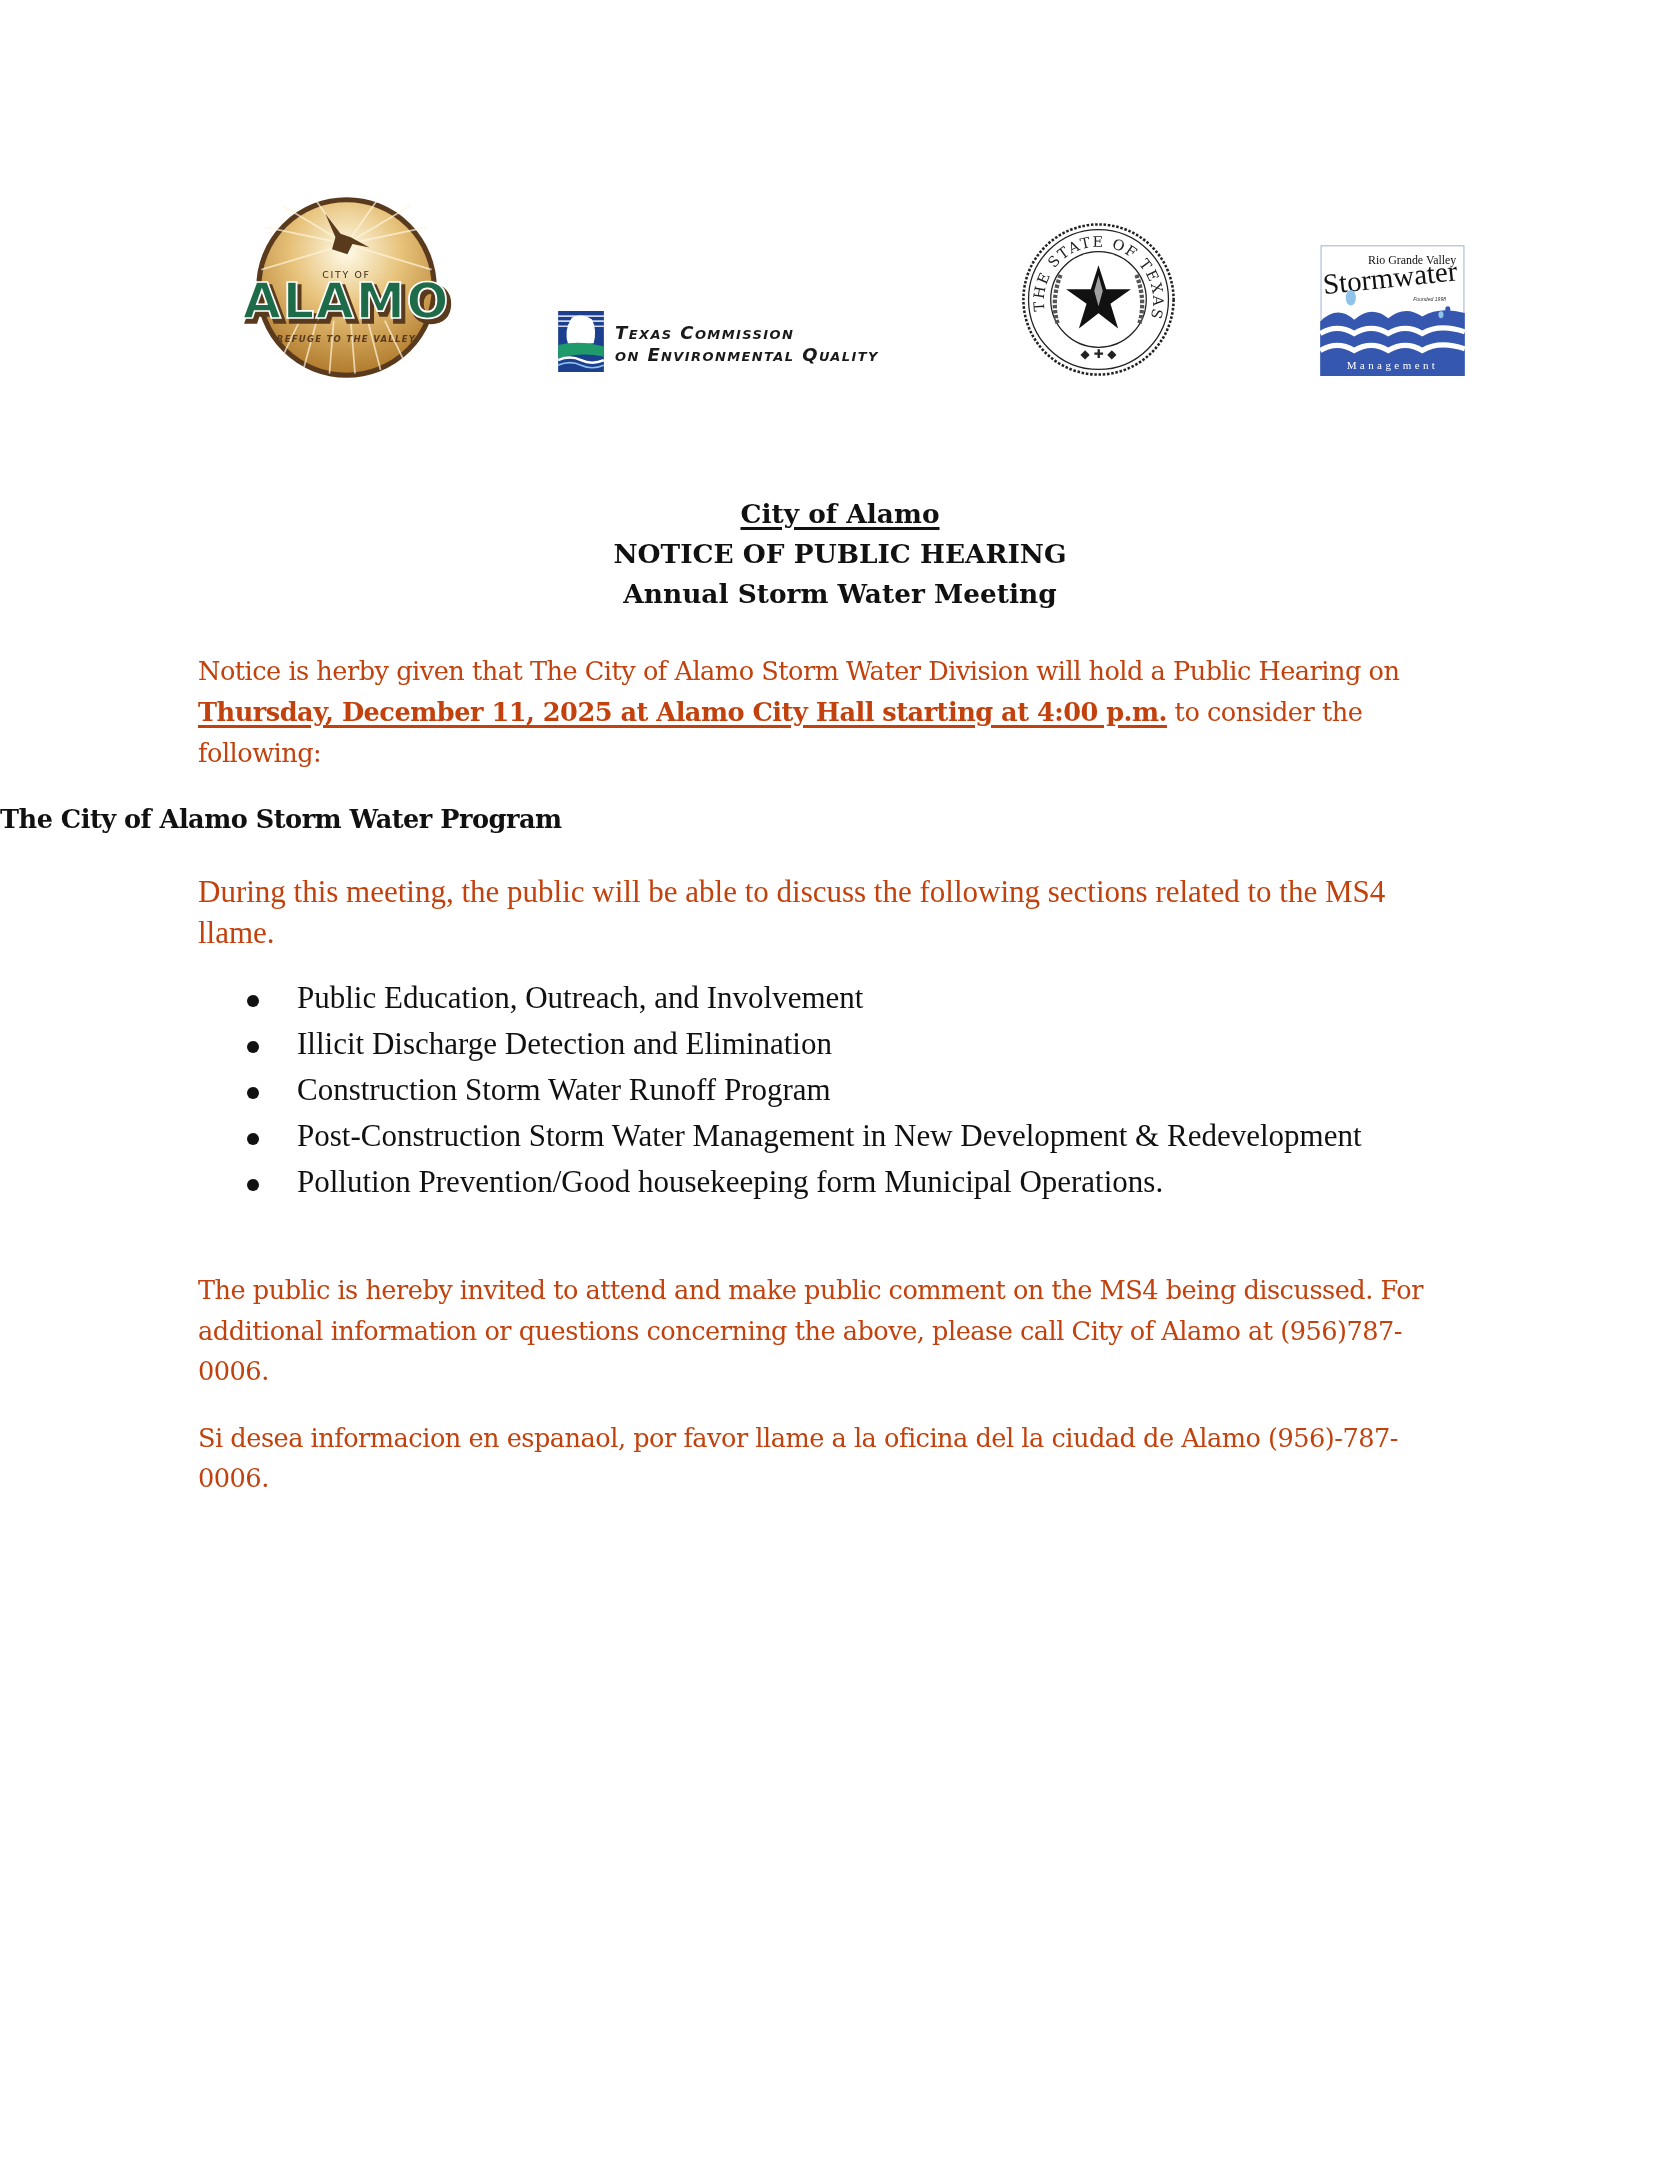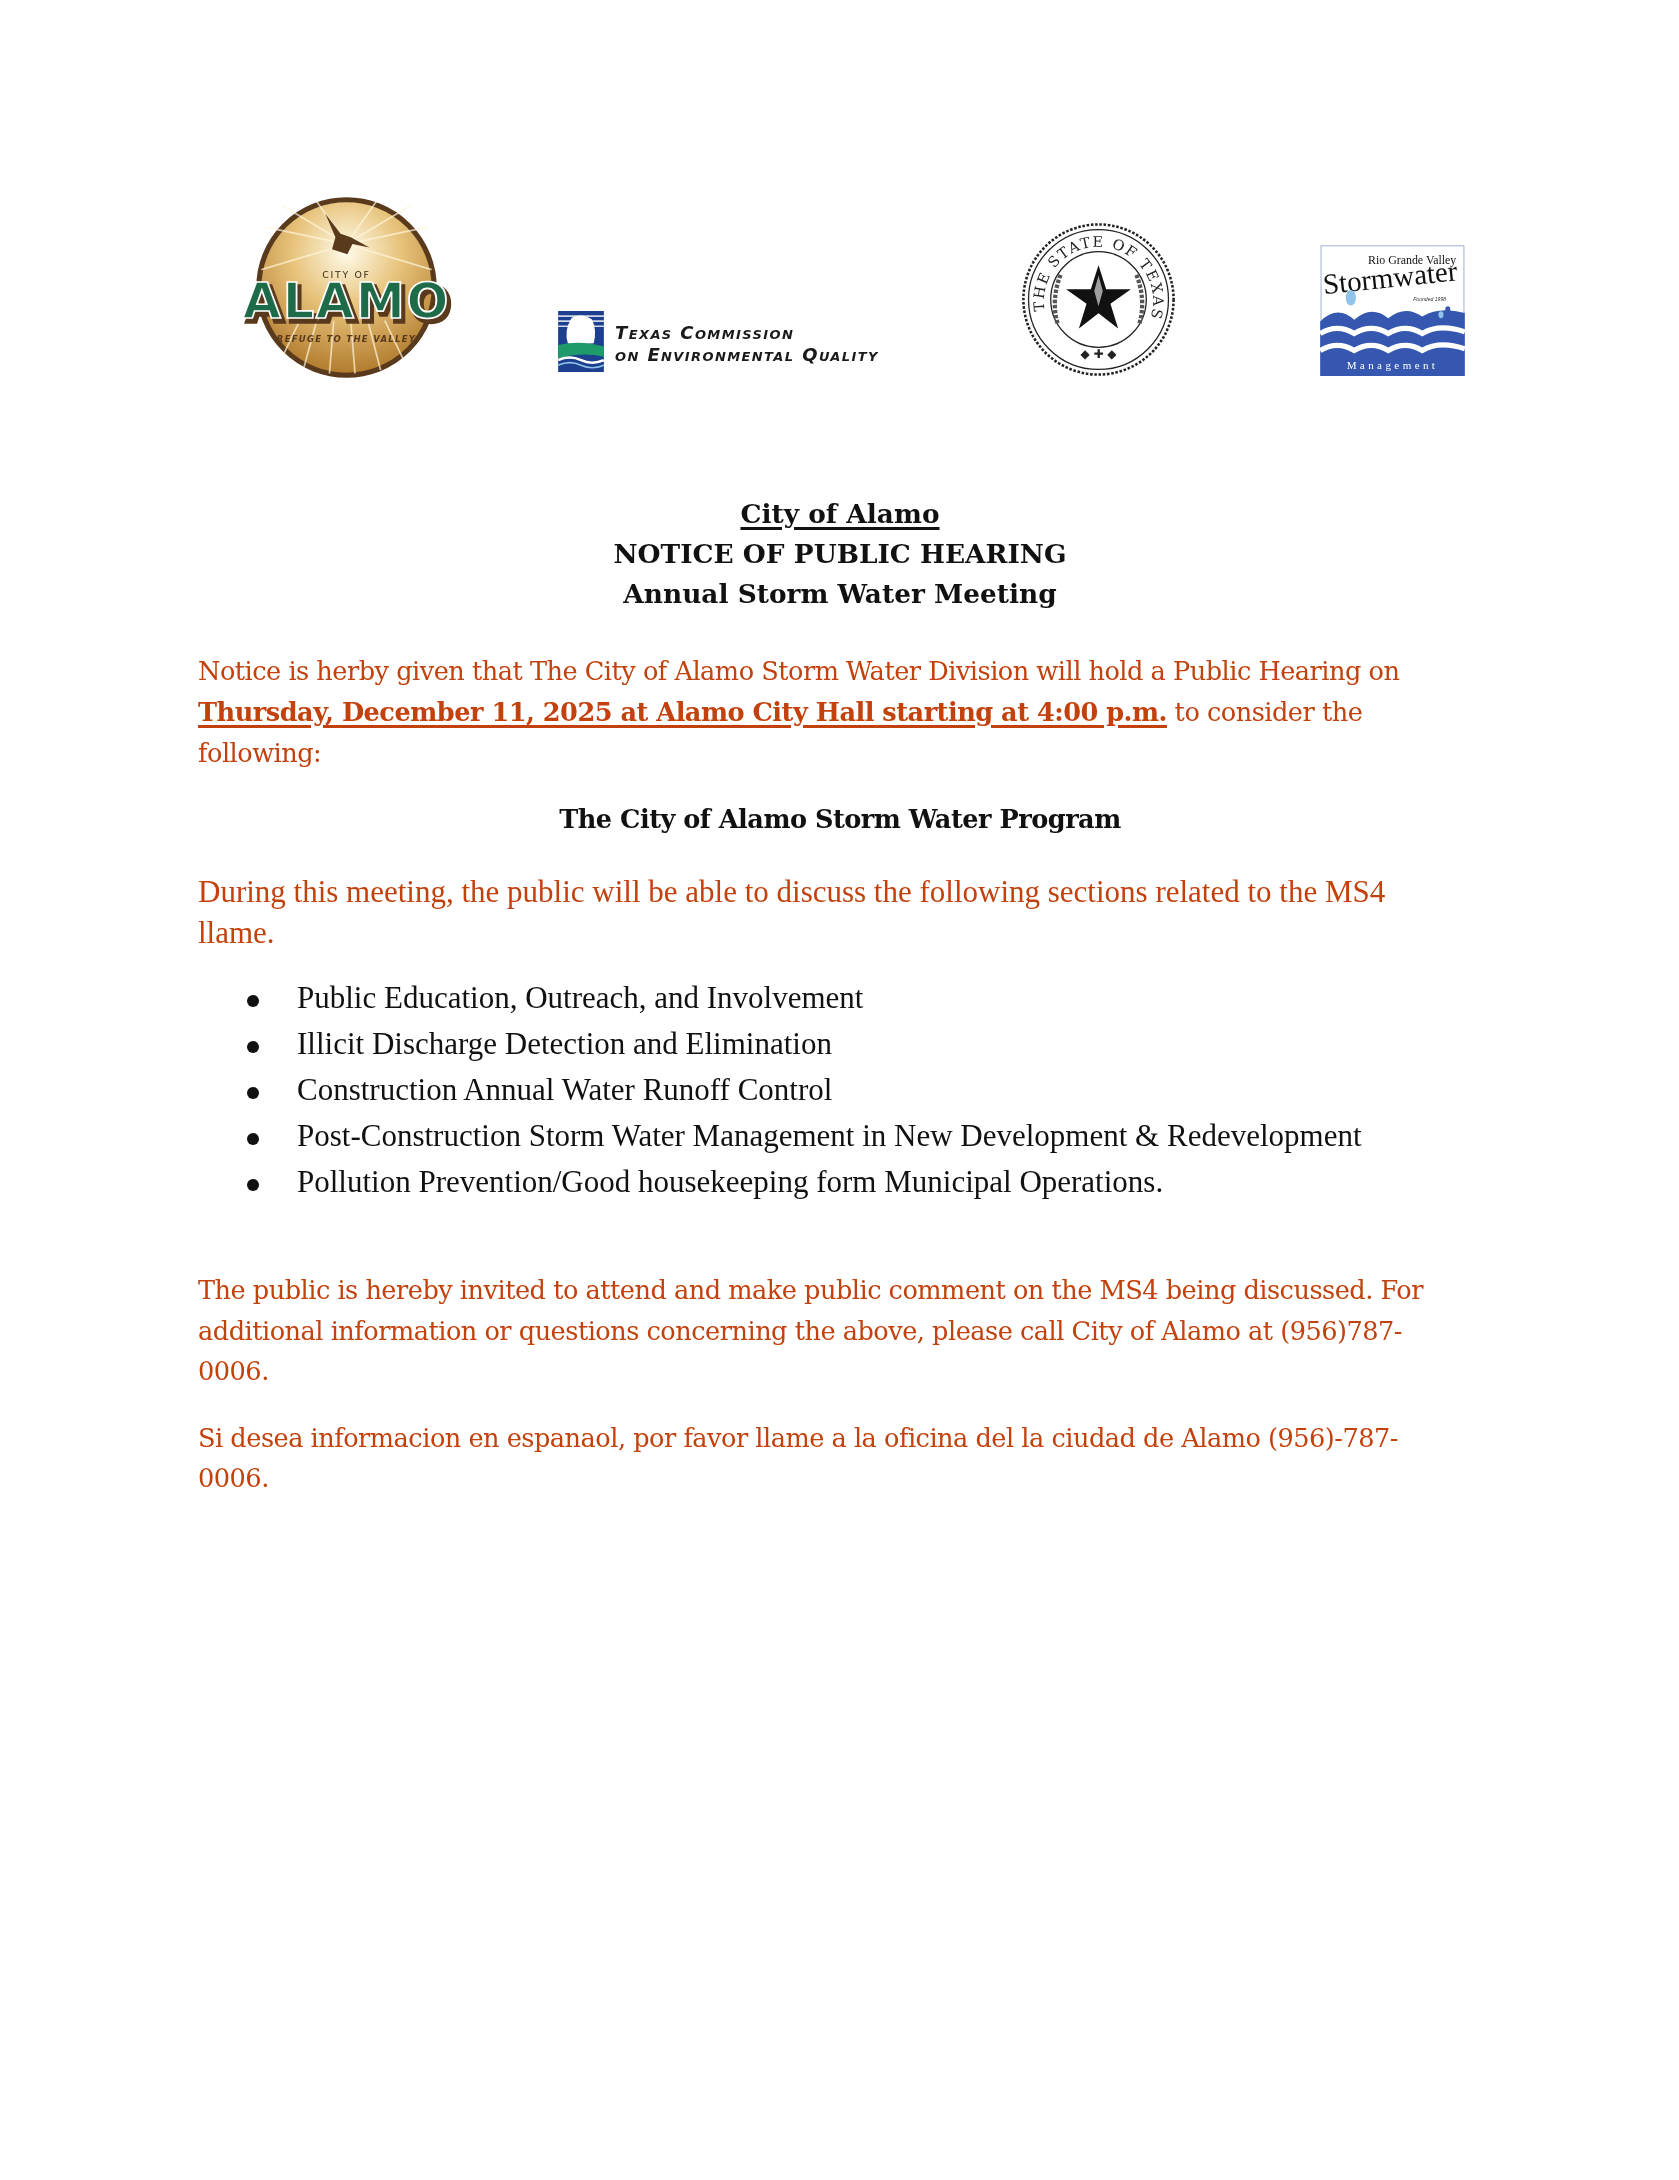"The City of Alamo Storm" .prog { text-align: center -> none }
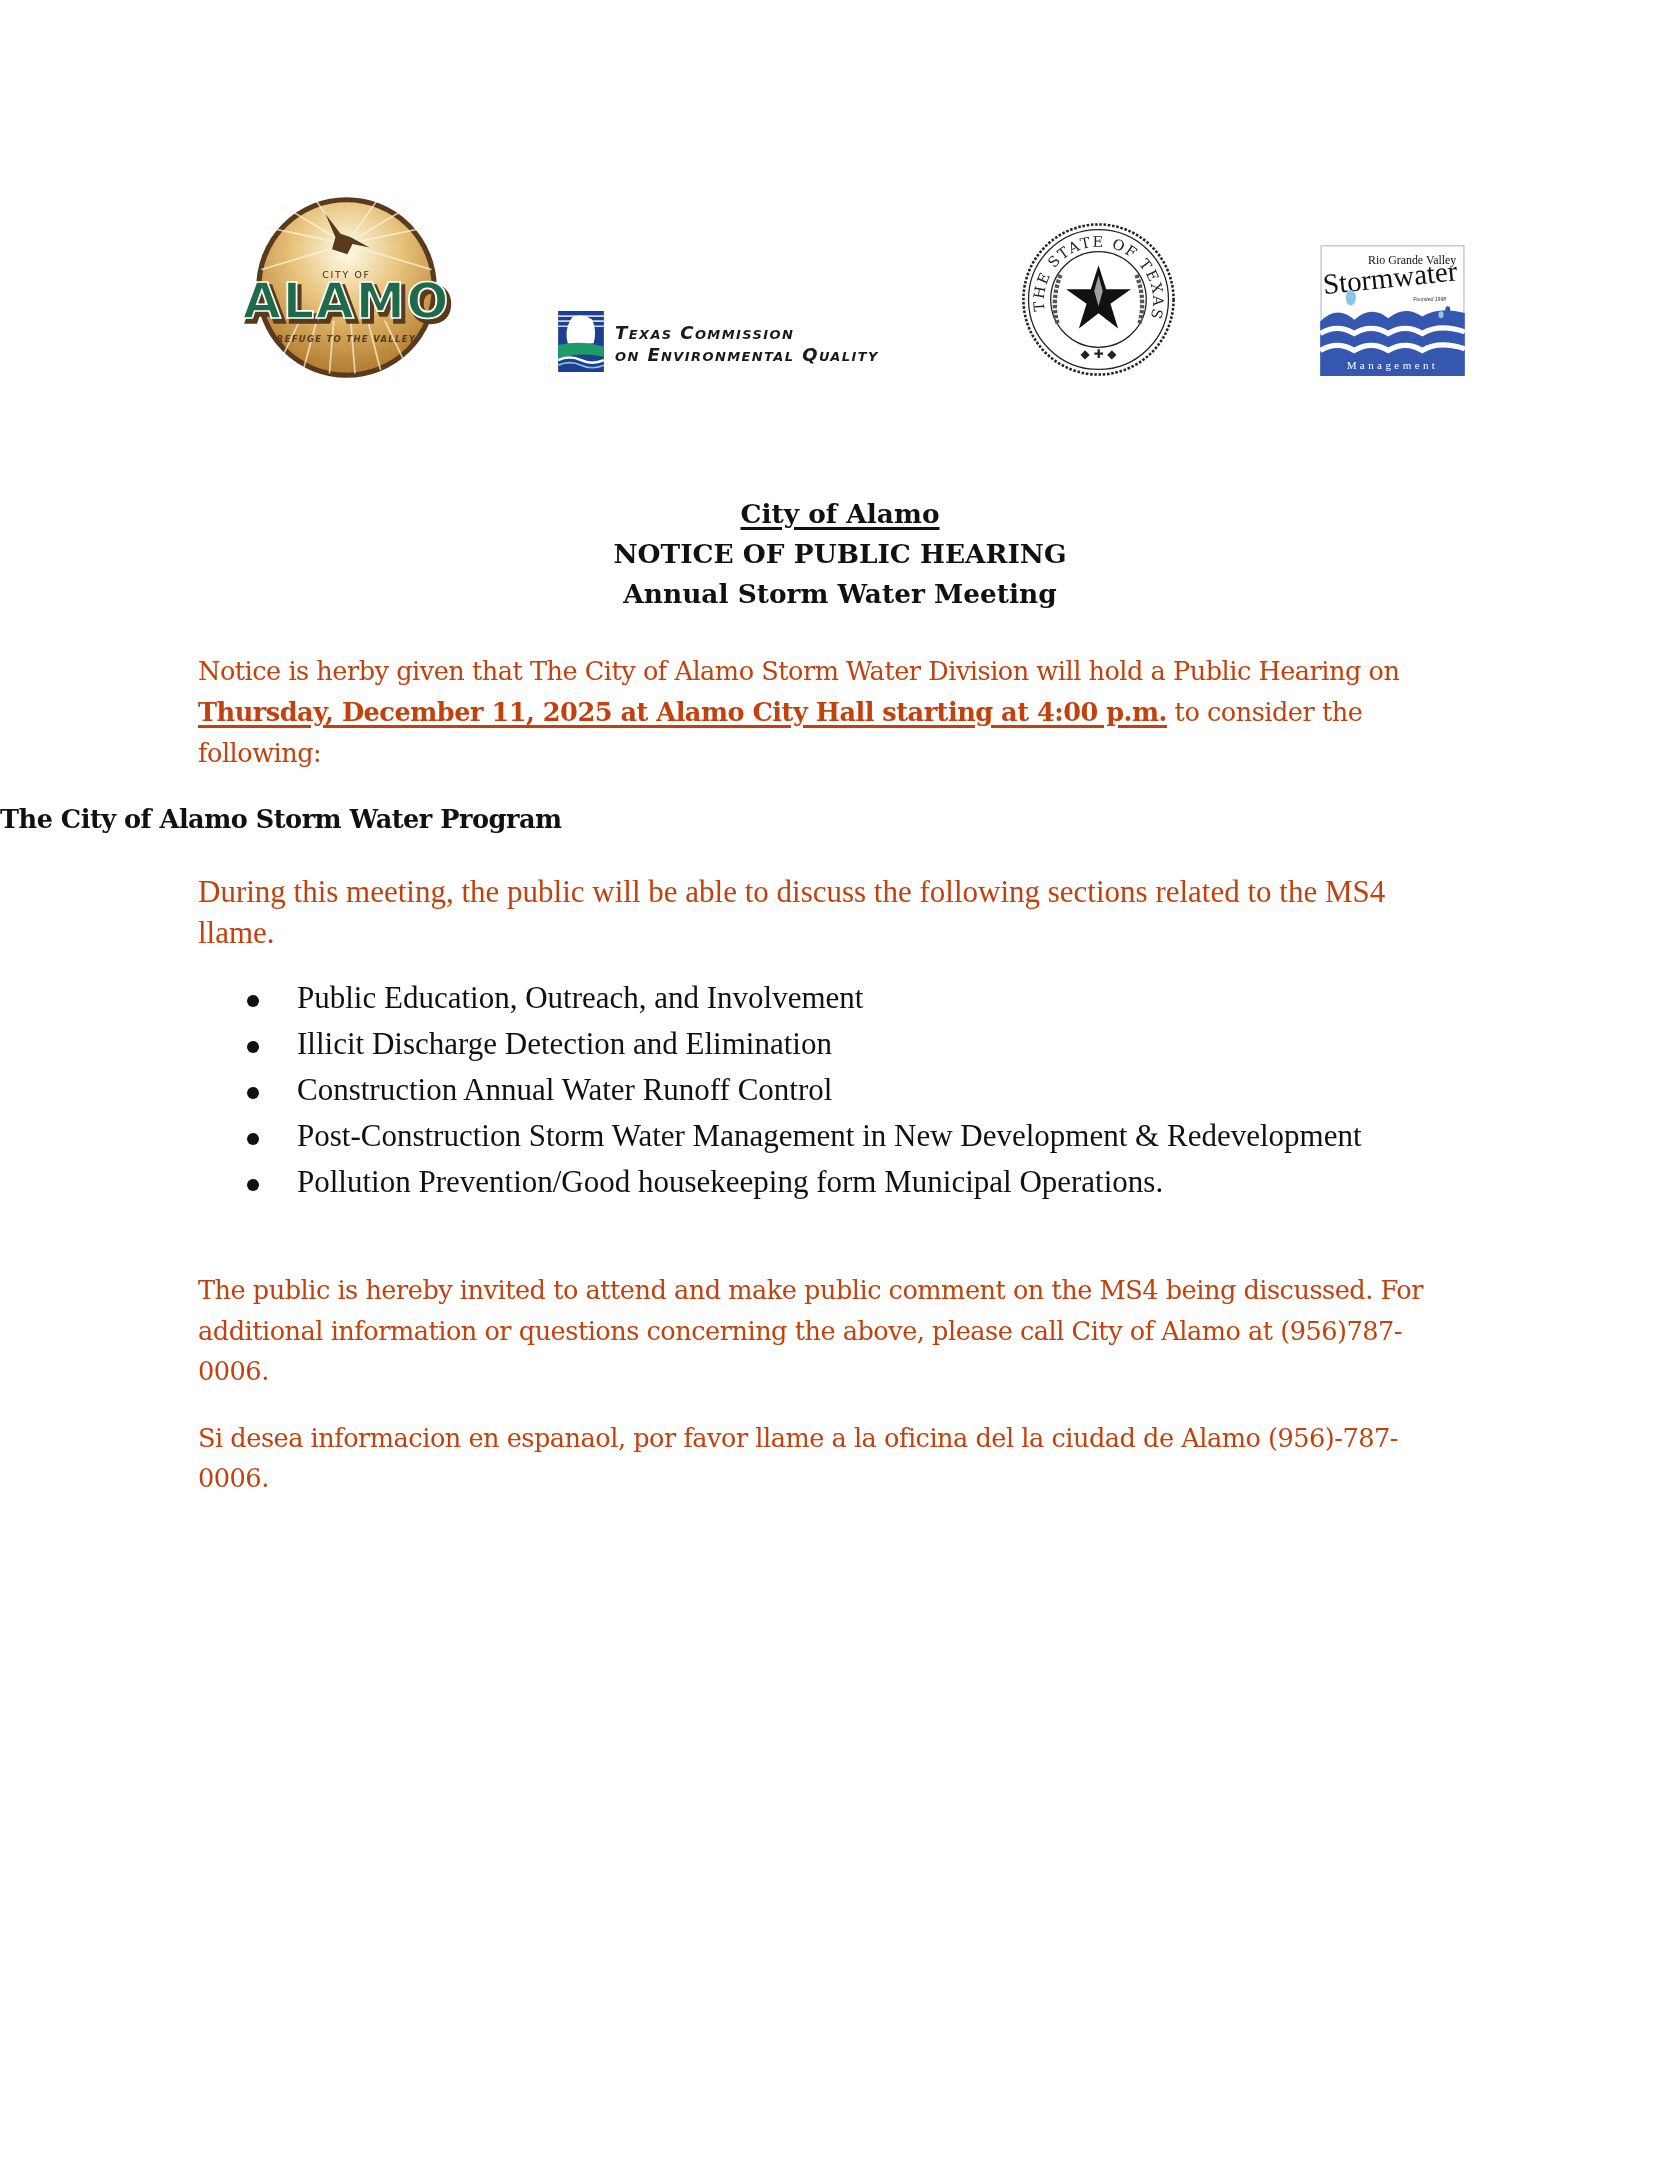"Construction Annual Water Runoff Control" span.bullet-text { text: Annual Water Runoff Control -> Storm Water Runoff Program }
